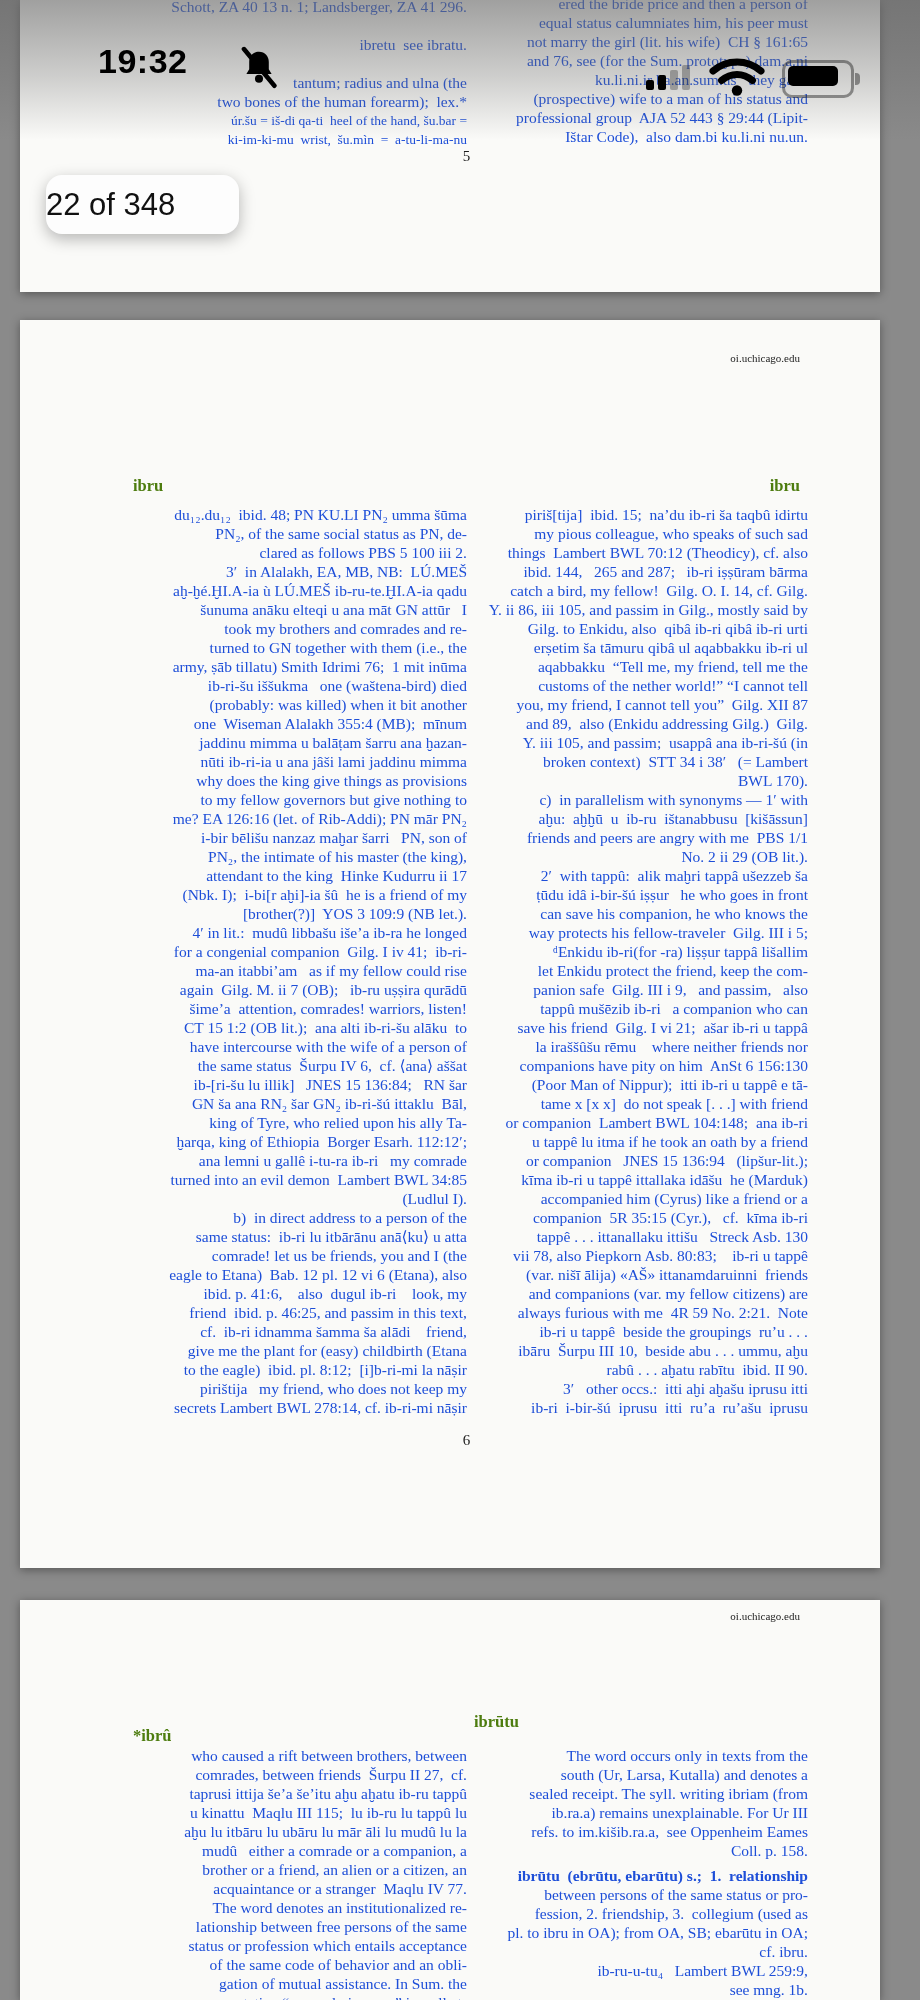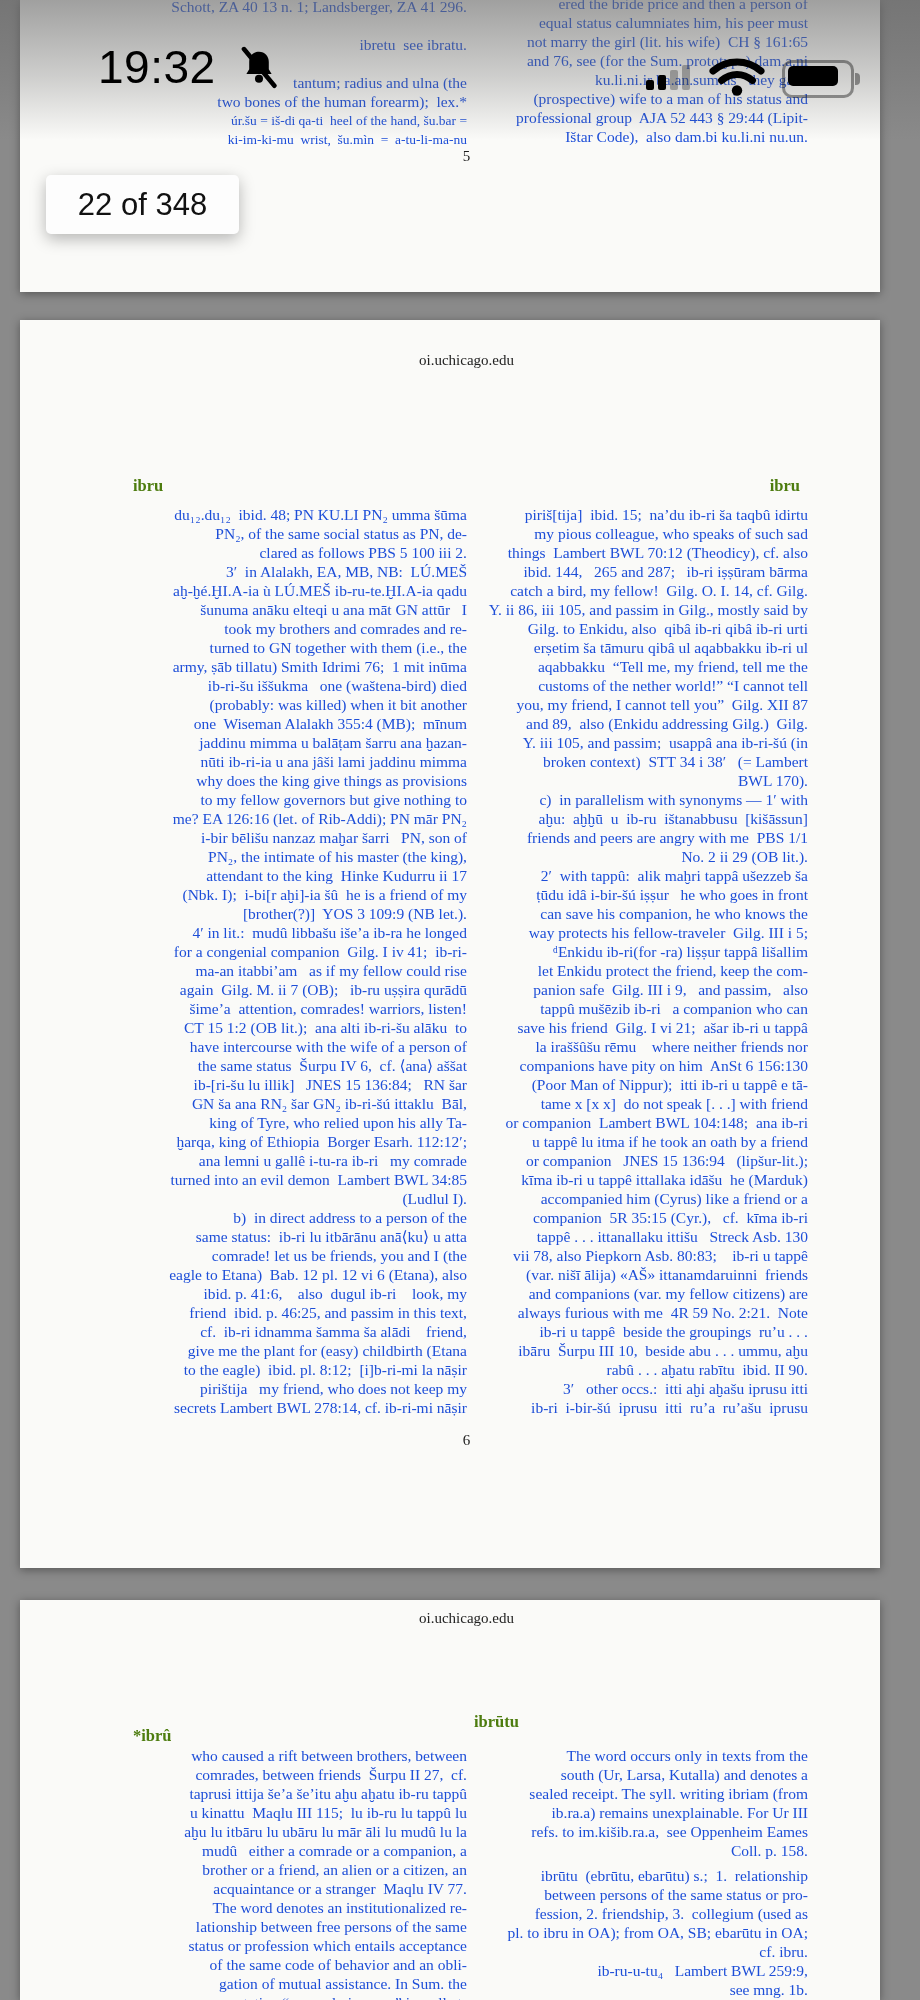"19:32" #clock { font-size: 46px -> 34px; font-weight: 400 -> 700 }
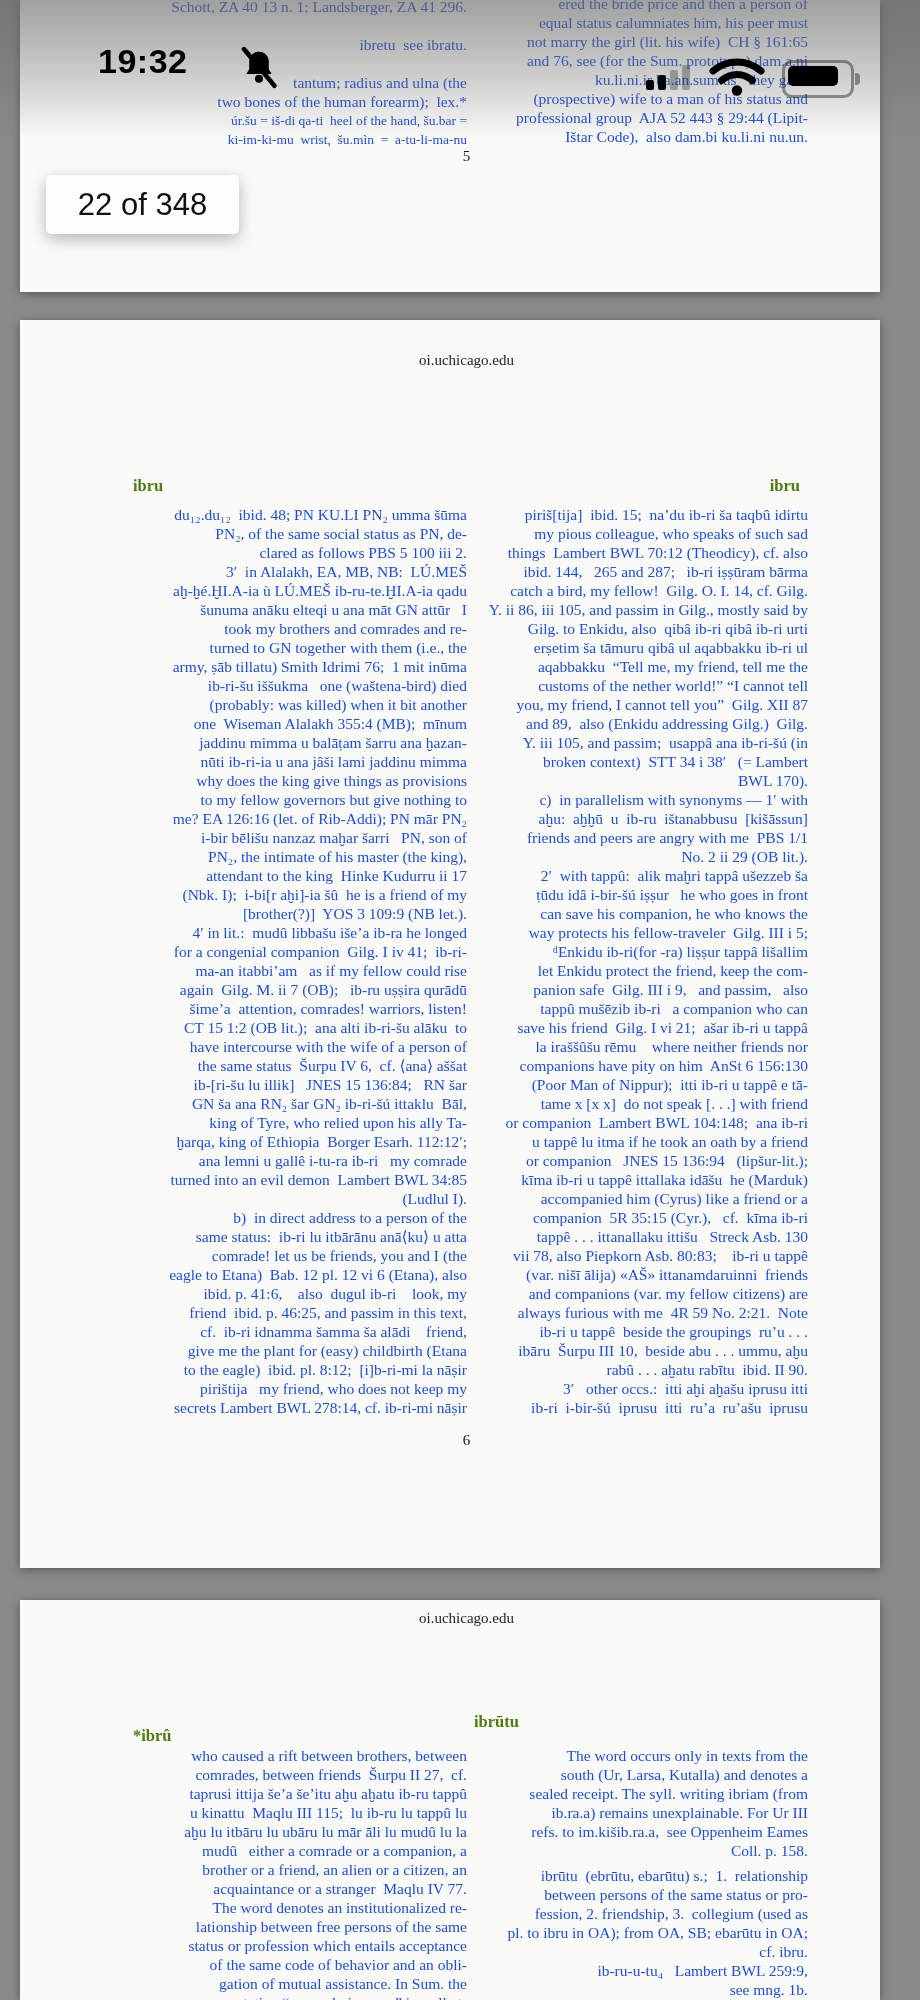"22 of 348" #counter-pill { border-radius: 5px -> 16px; justify-content: center -> flex-start }
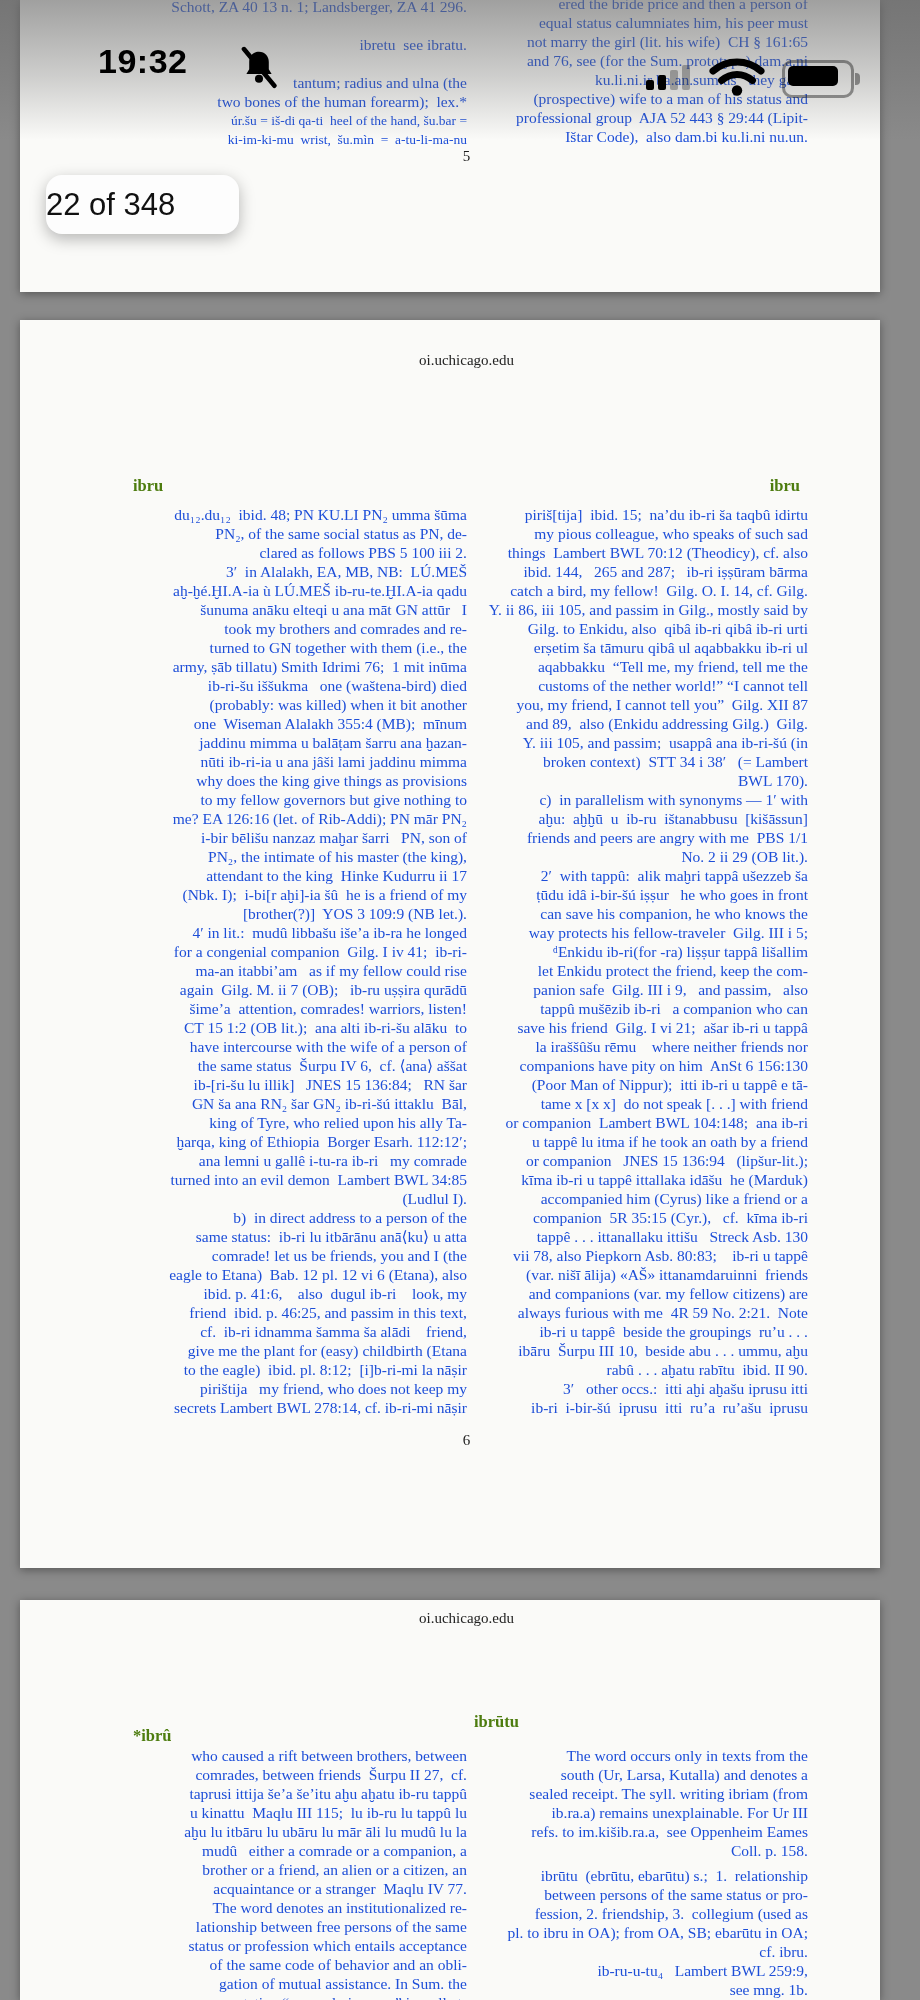"oi.uchicago.edu" .site { font-size: 15px -> 11px; text-align: center -> right }
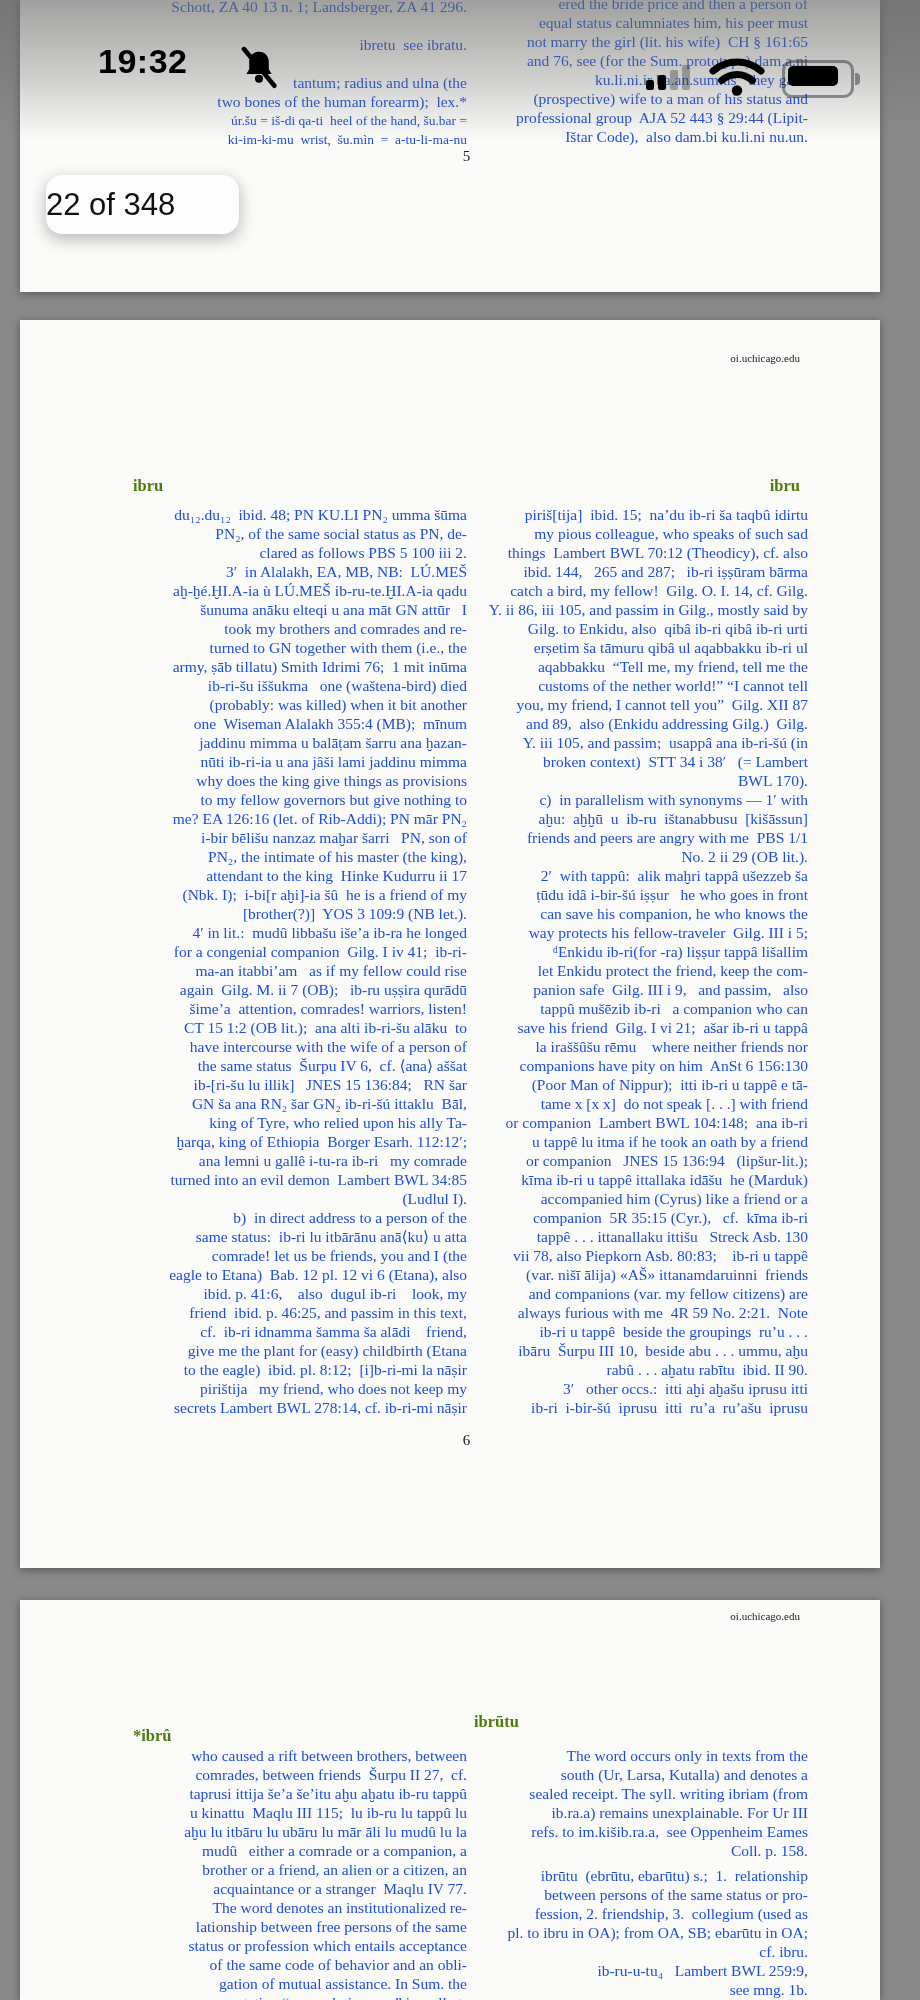"ibrūtu (ebrūtu, ebarūtu) s.; 1." .line.gap { font-weight: none -> bold }
